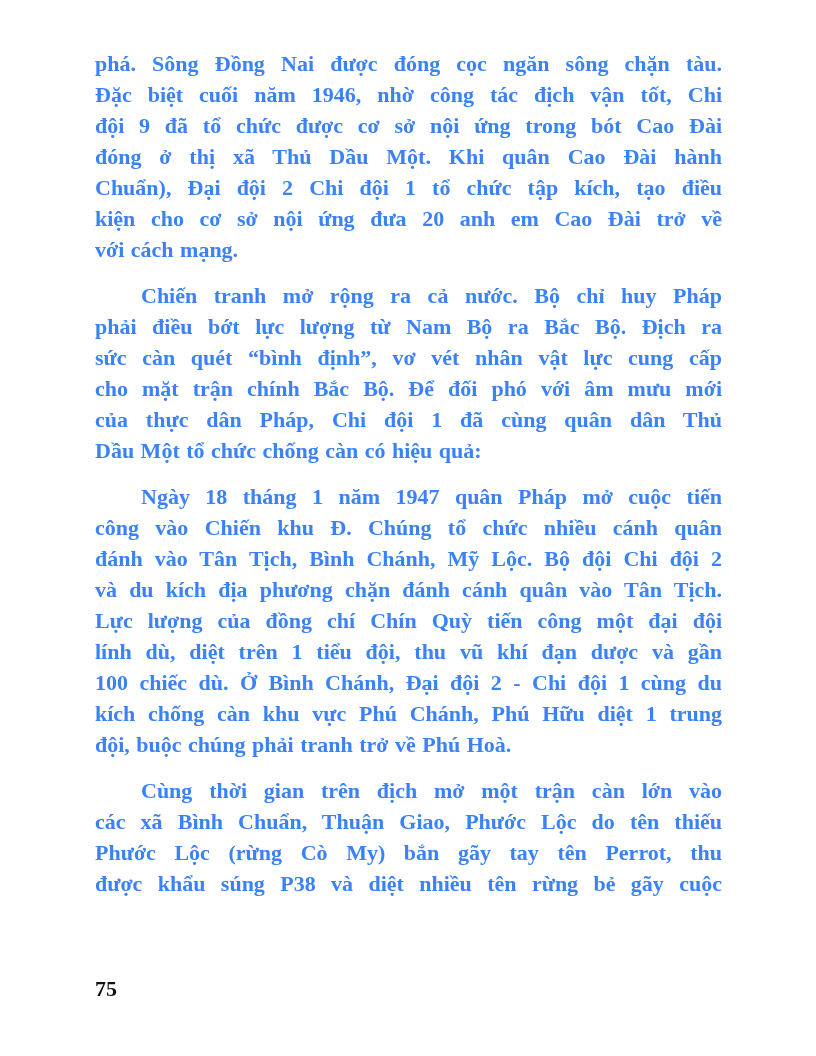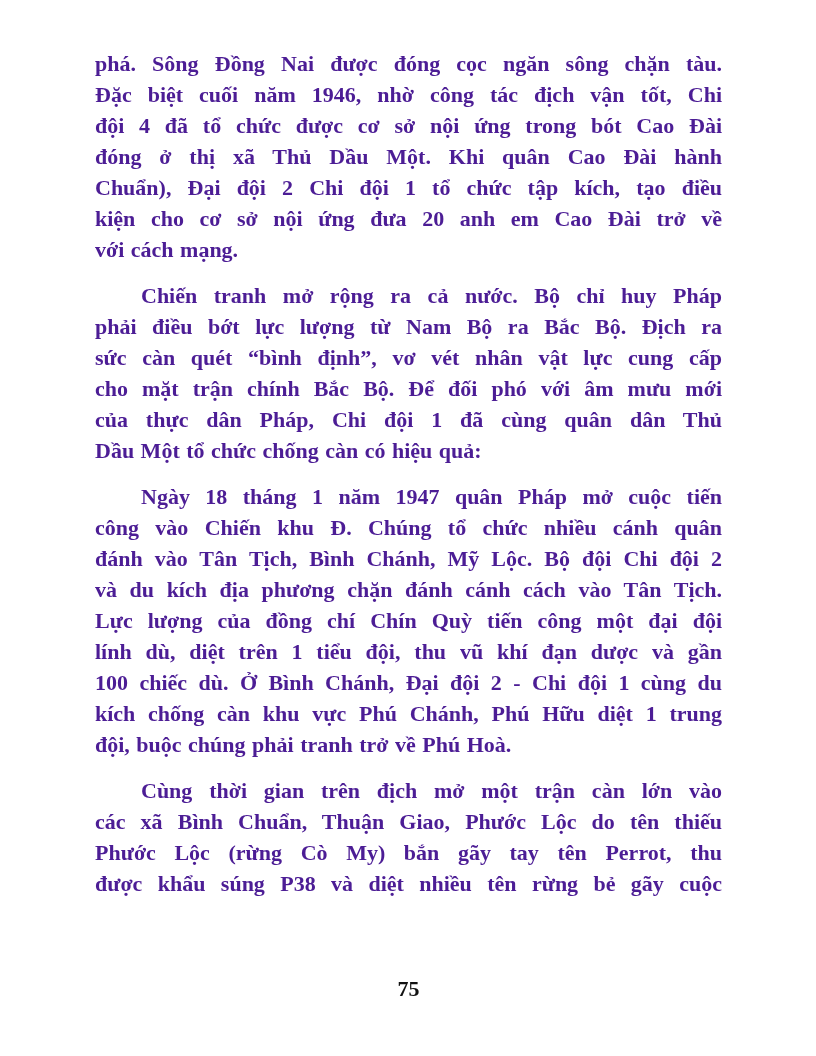"phá. Sông Đồng Nai được" .text-block { color: #4c1d95 -> #3b82f6 }
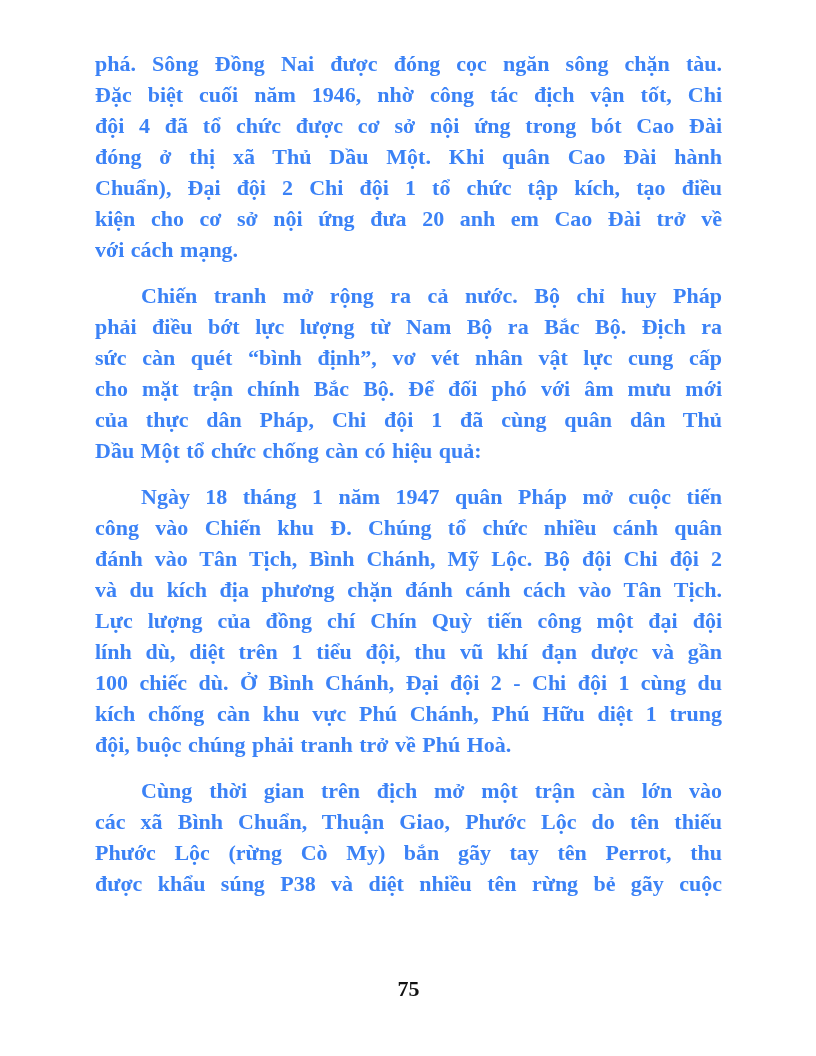"đội 4 đã tổ chức" div.line { text: 4 -> 9 }
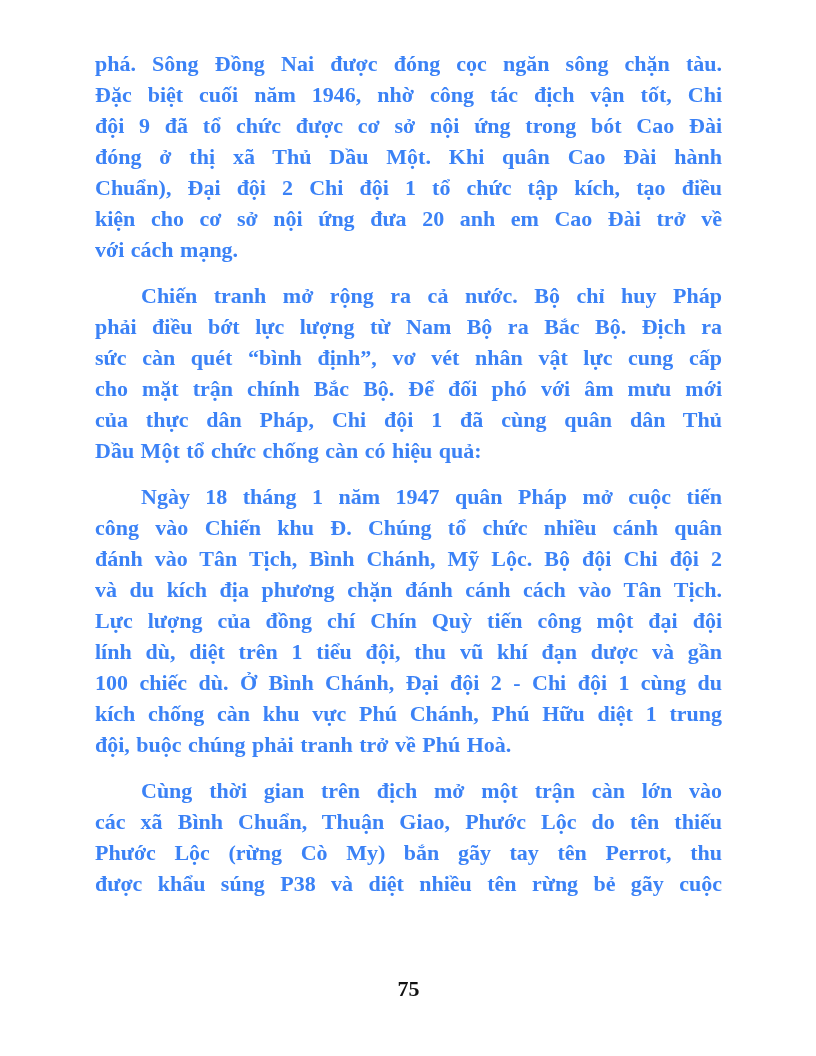"và du kích địa phương" div.line { text: cách -> quân }
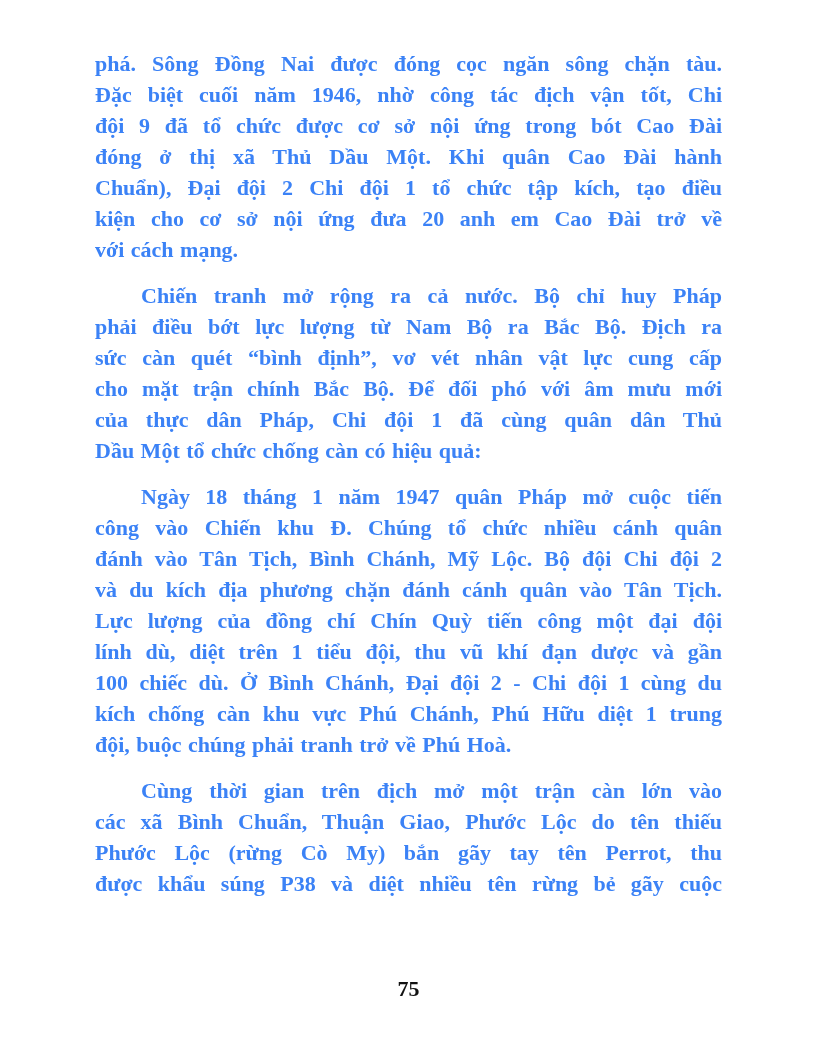"75" .page-number { text-align: center -> left }
